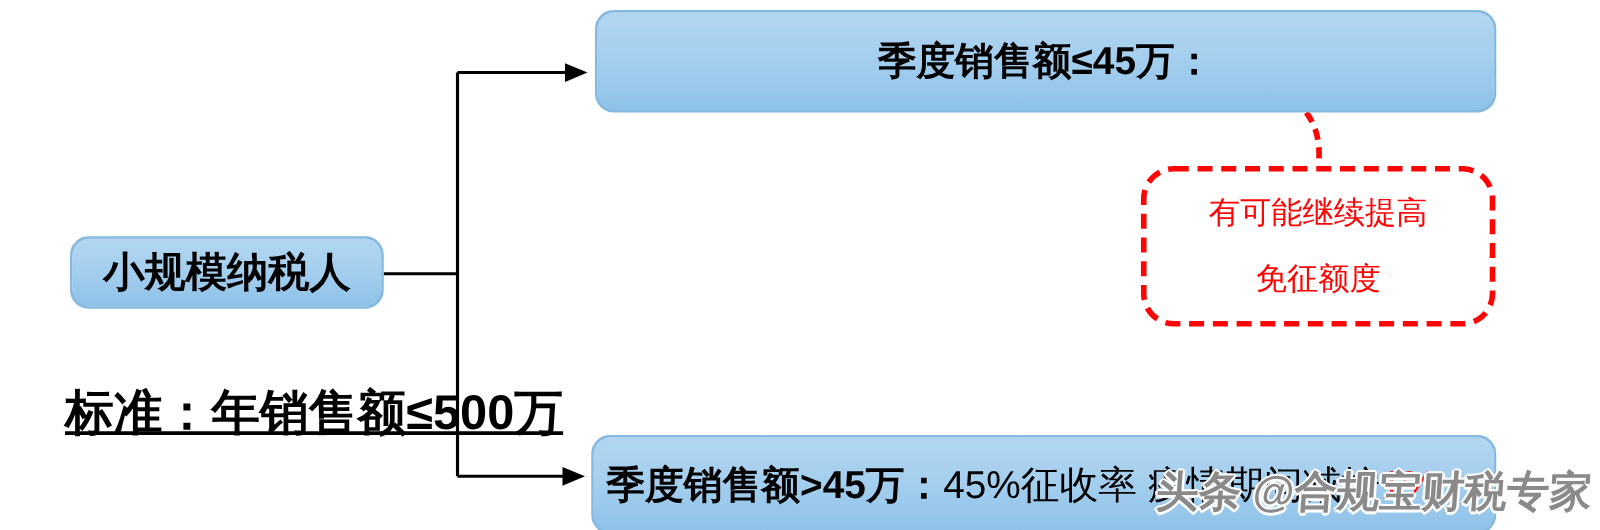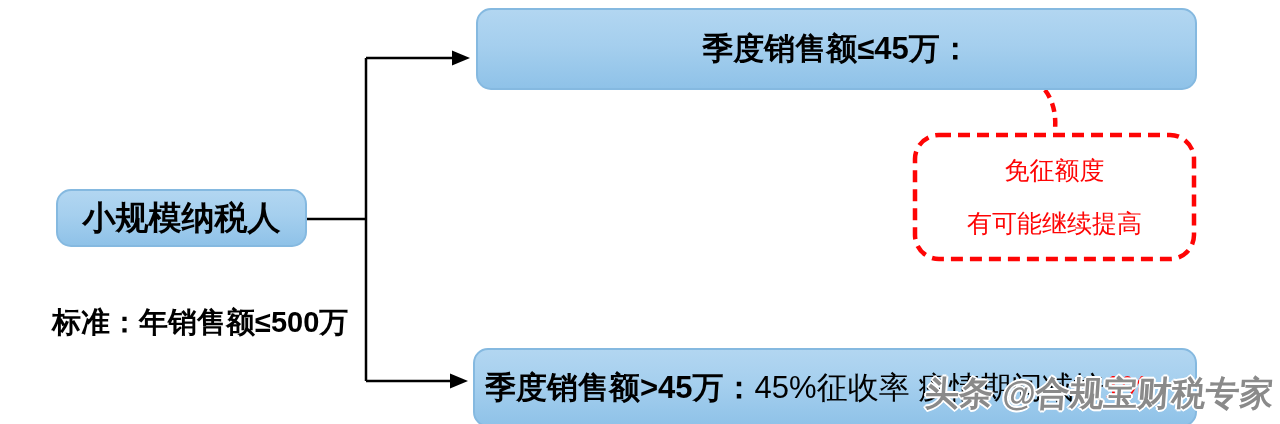"免征额度" div.callout-line { order: before "有可能继续提高" -> after "有可能继续提高" }
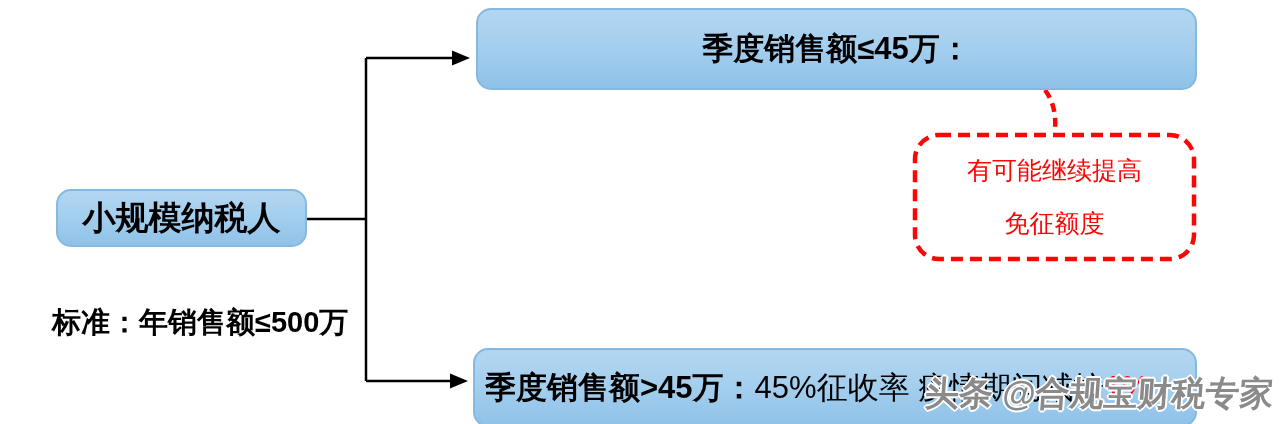"标准：年销售额≤500万" .criteria-note { font-size: 29px -> 39px; text-decoration: none -> underline }
